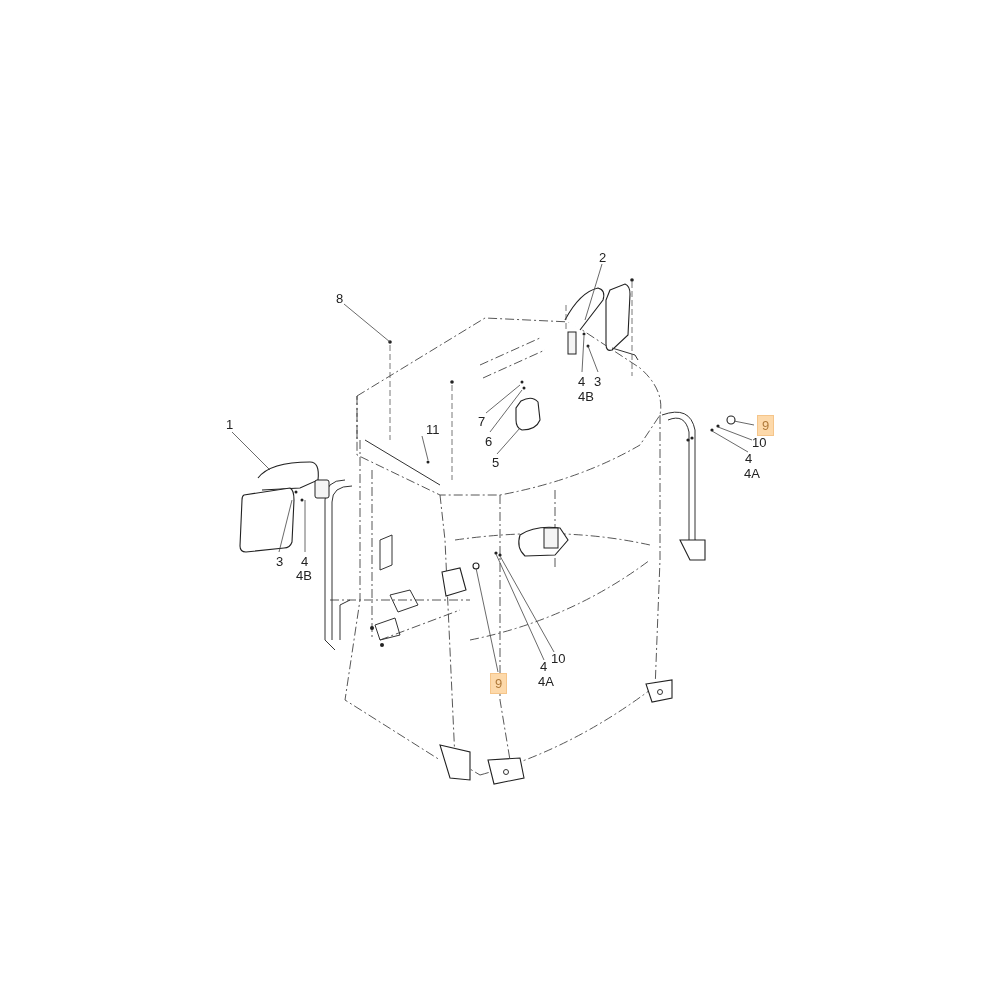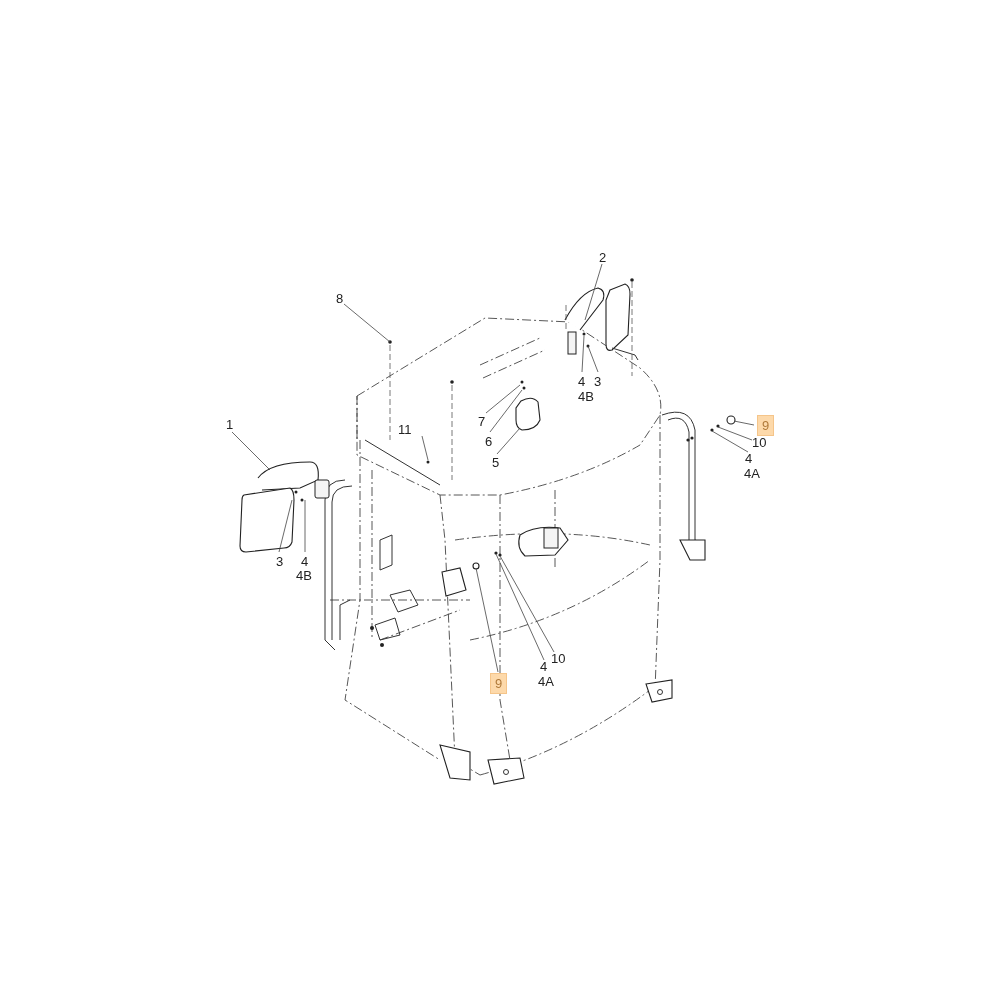"11" div.callout { left: 398px -> 426px }
